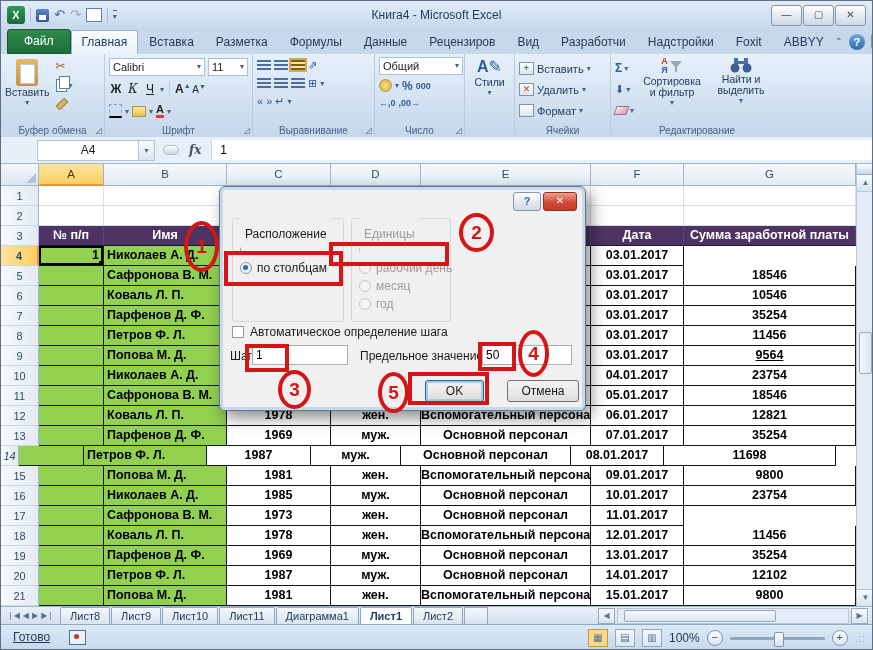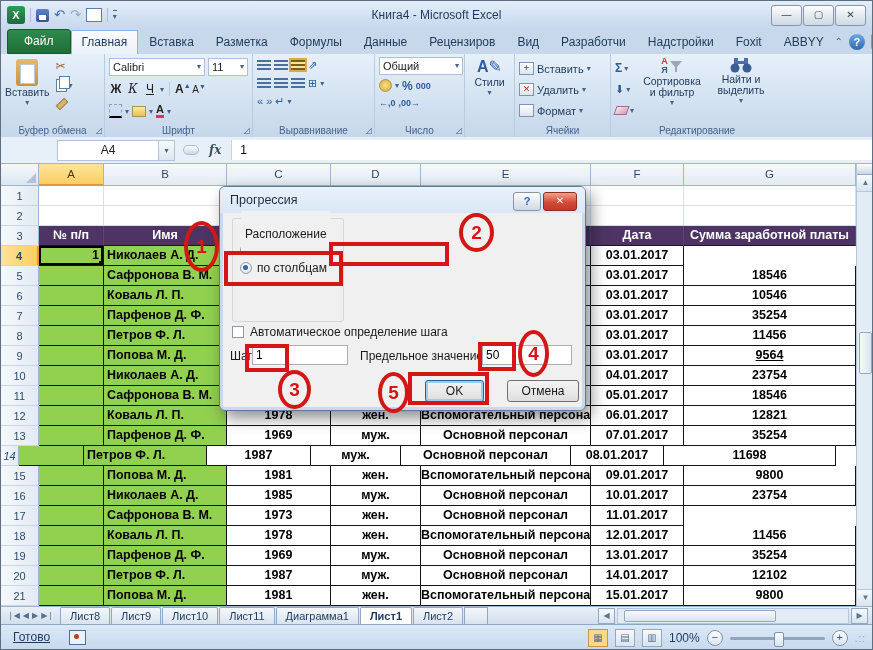"A4" #namebox { margin-left: 56px -> 36px }
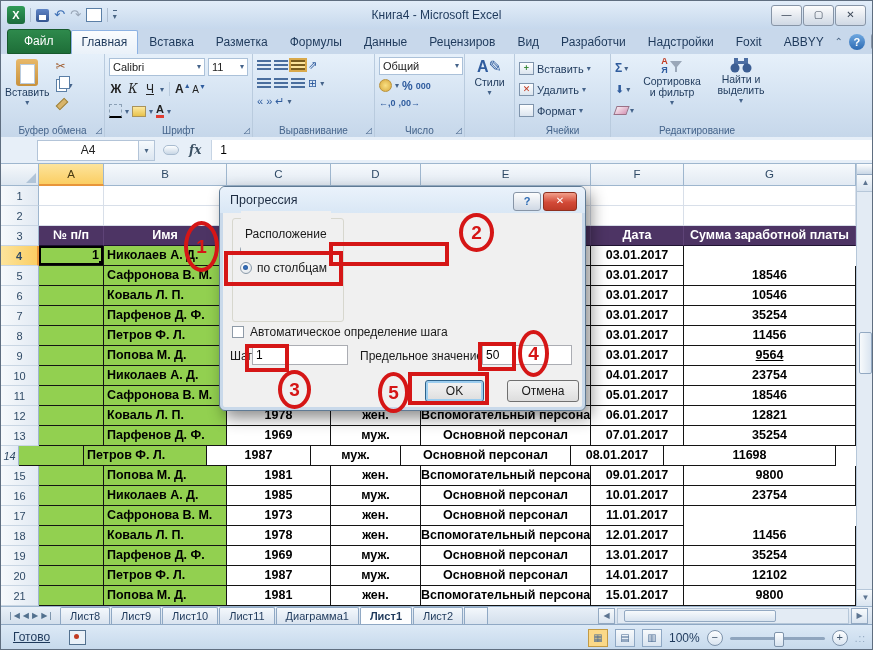"Прогрессия" div { html: <div>Прогрессия</div> -> none }
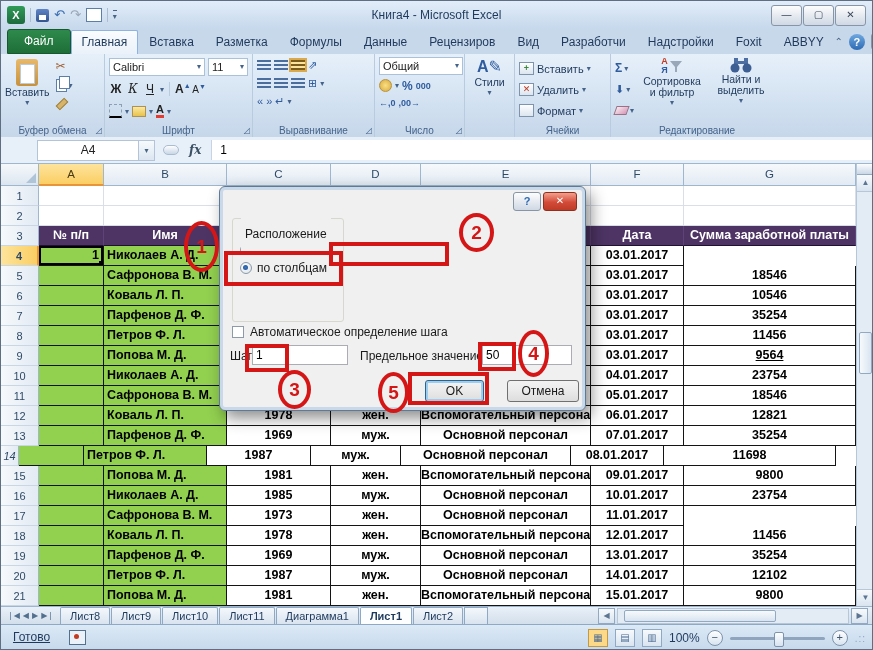"Единицы" div.fs { html: none -> <div> <span>Единицы</span> <div> <span></span> <span>день</span> </div> <div> <span></span> <span>рабочий день</span> </div> <div> <span></span> <span>месяц</span> </div> <div> <span></span> <span>год</span> </div> </div> }
